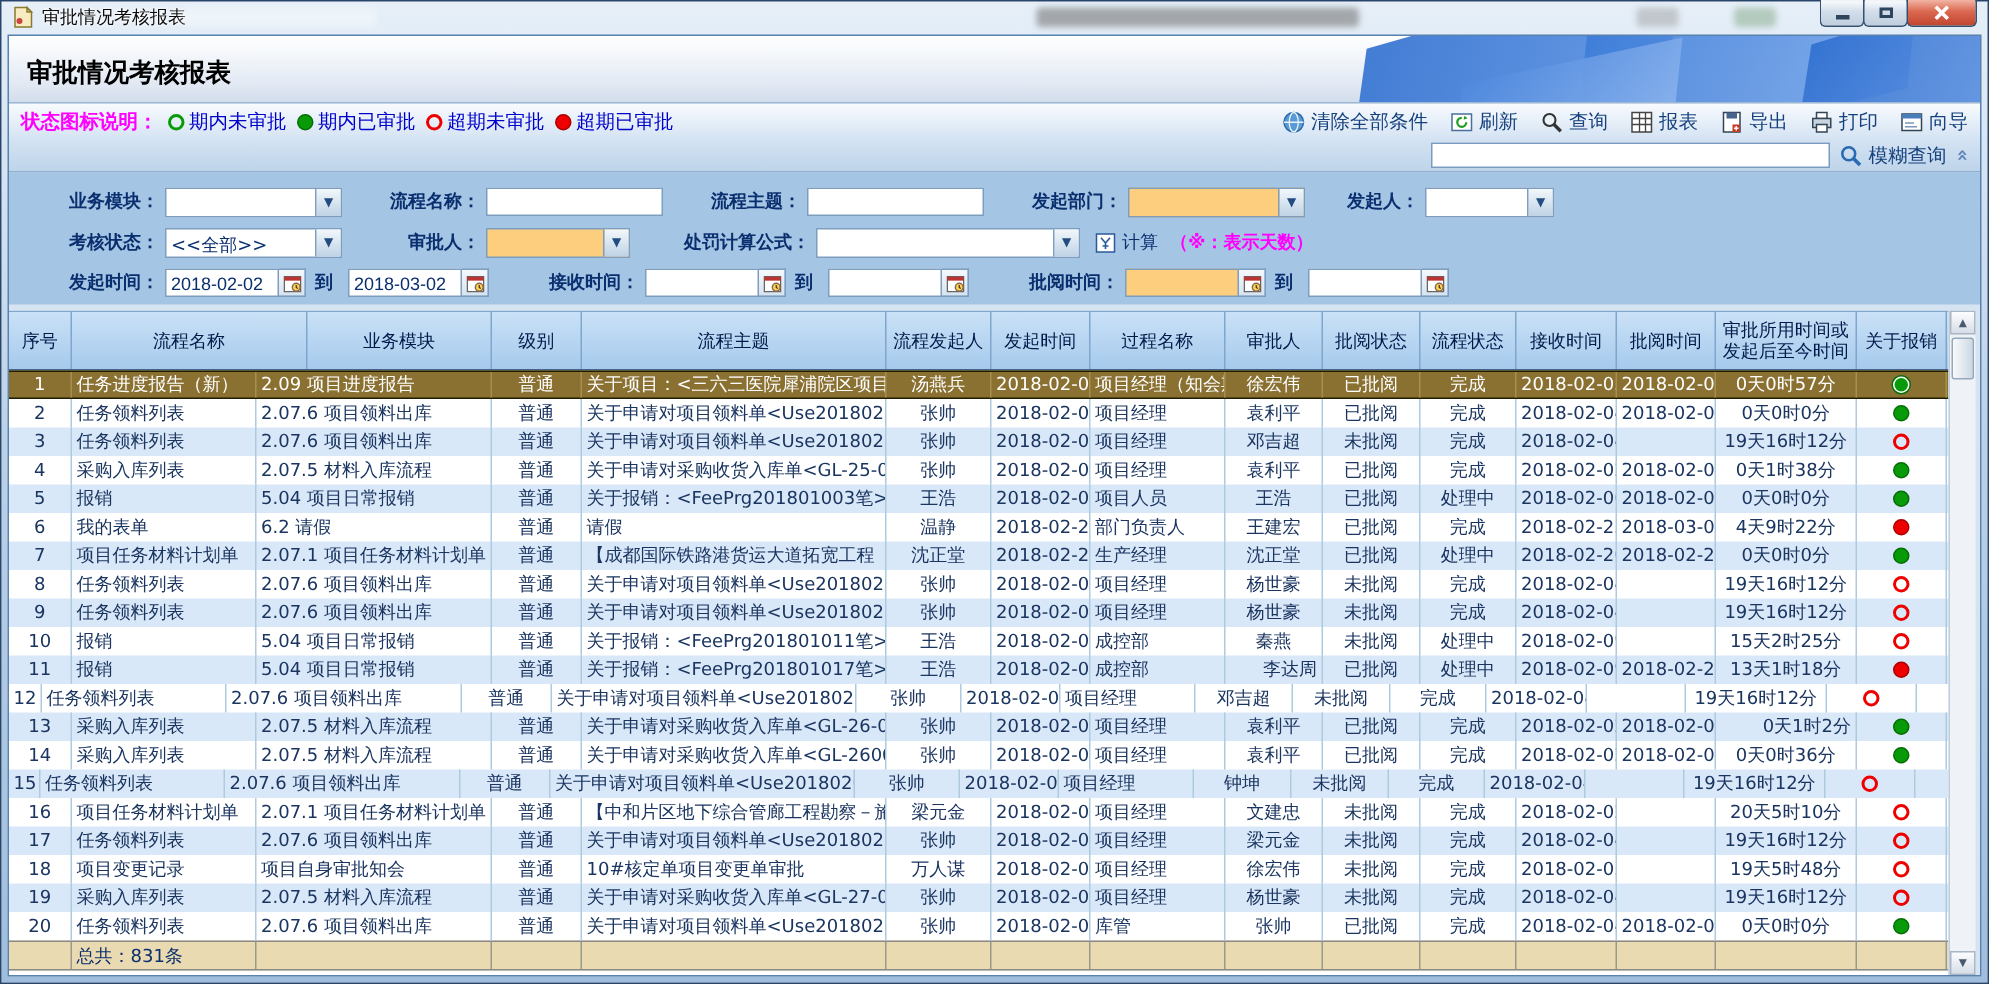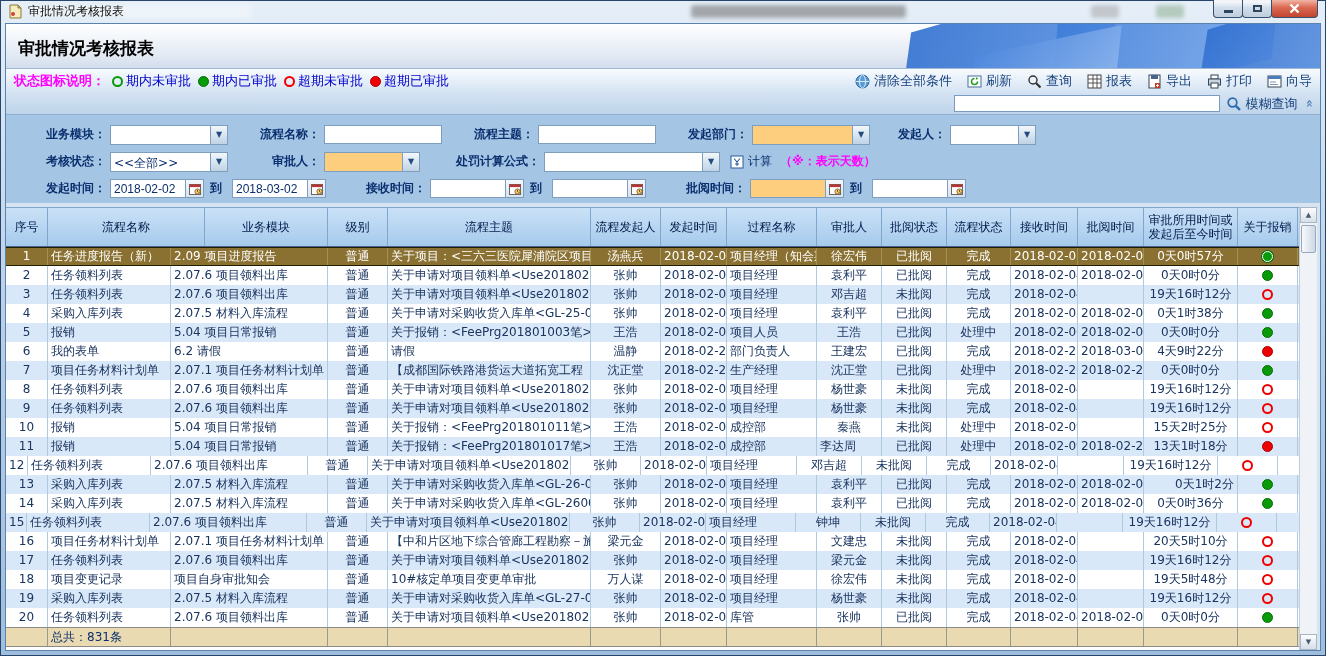"李达周" div.td { text-align: left -> right }
